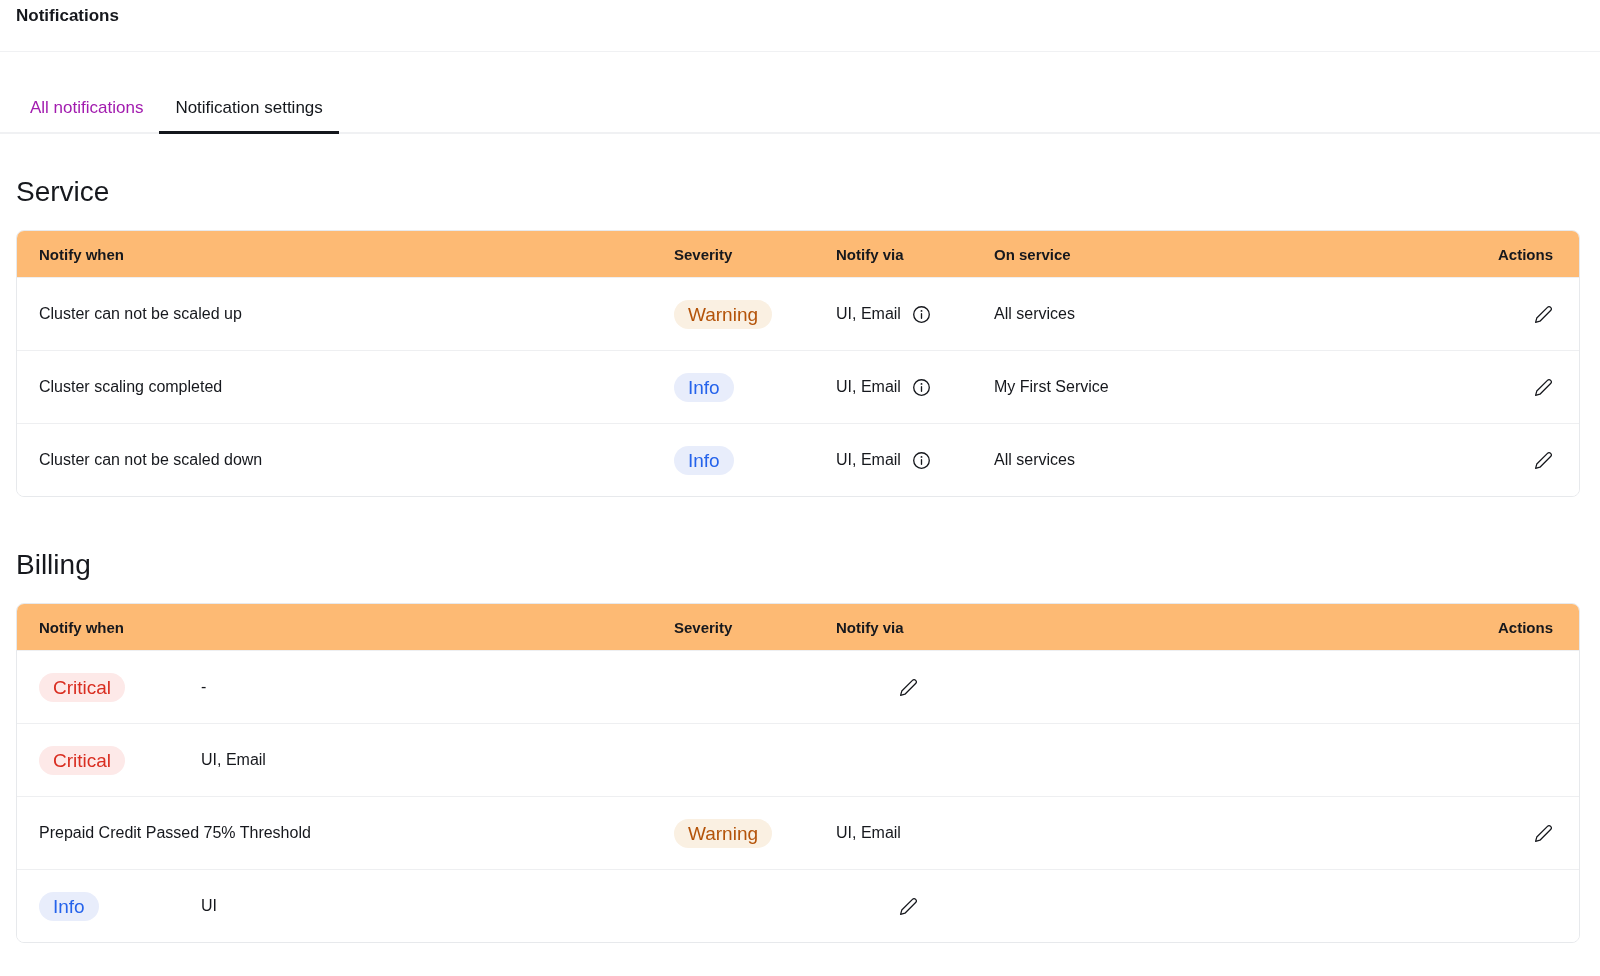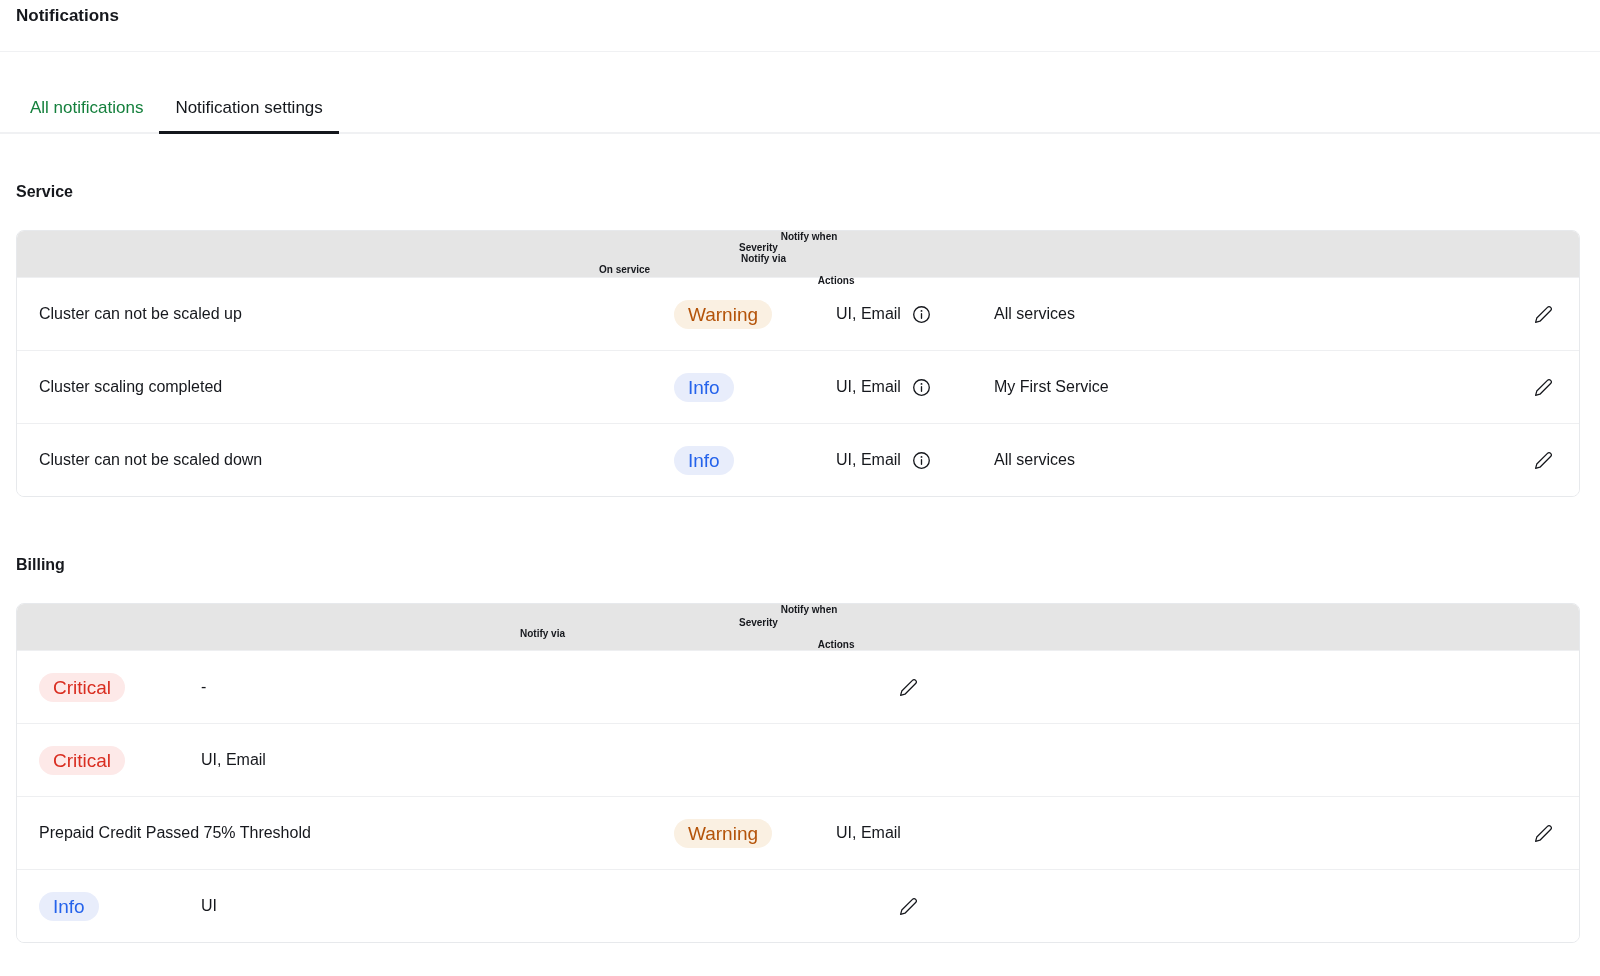"All notifications" .tab { color: #15803d -> #a21caf }
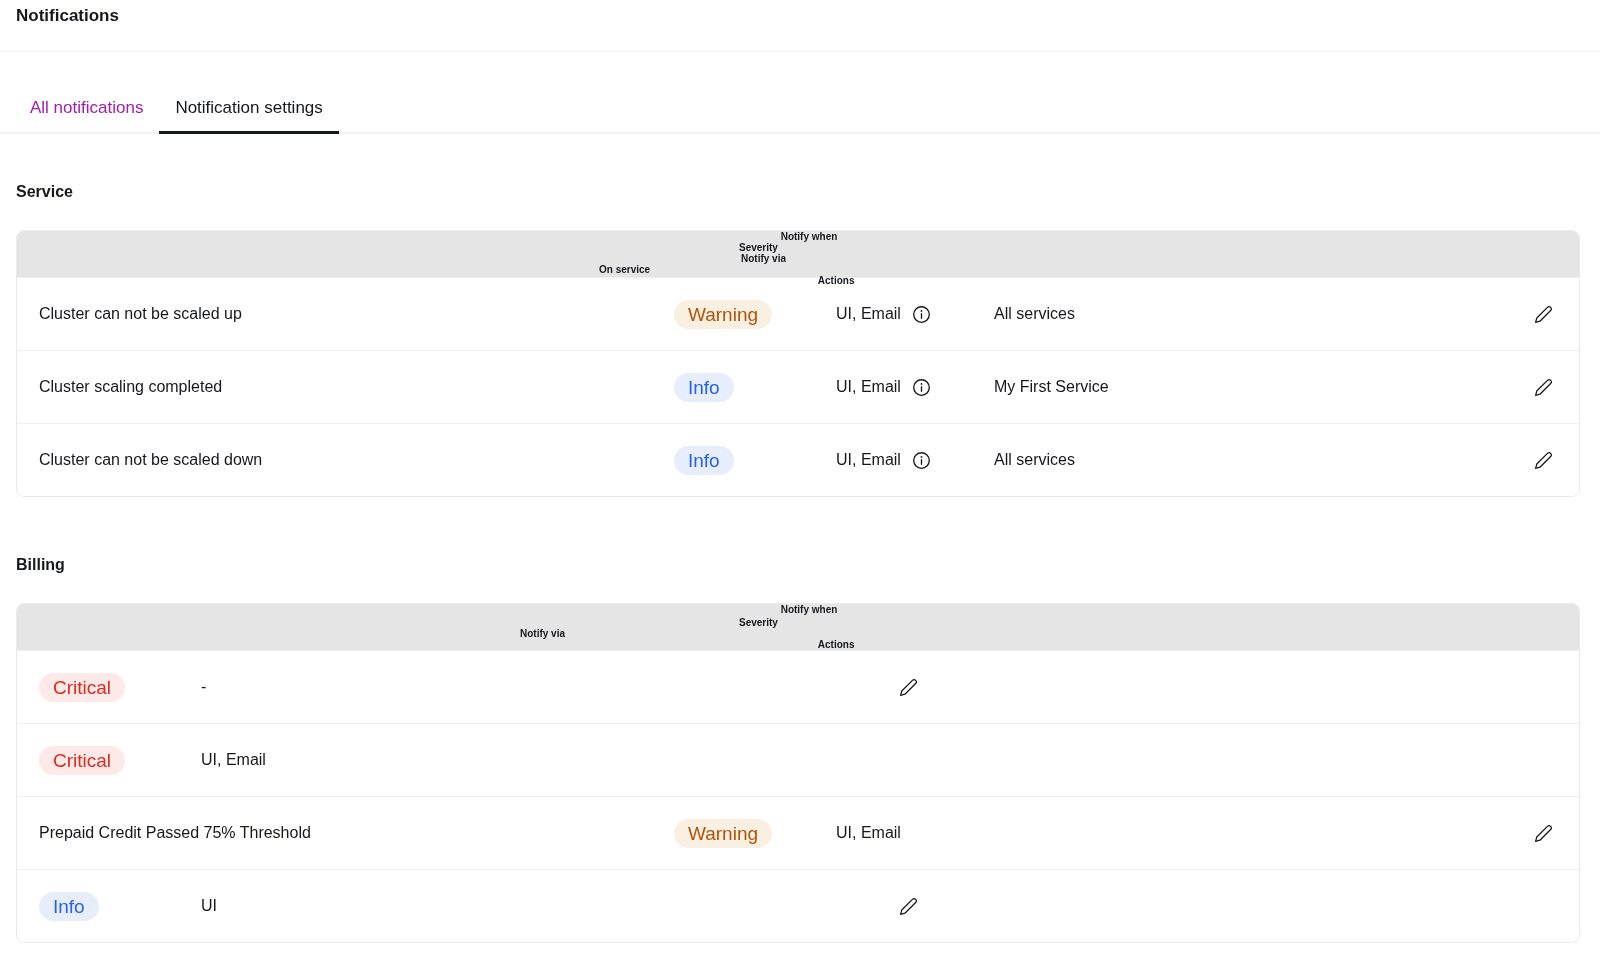"Service" .section-heading { font-size: 16px -> 28px; font-weight: 700 -> 400 }
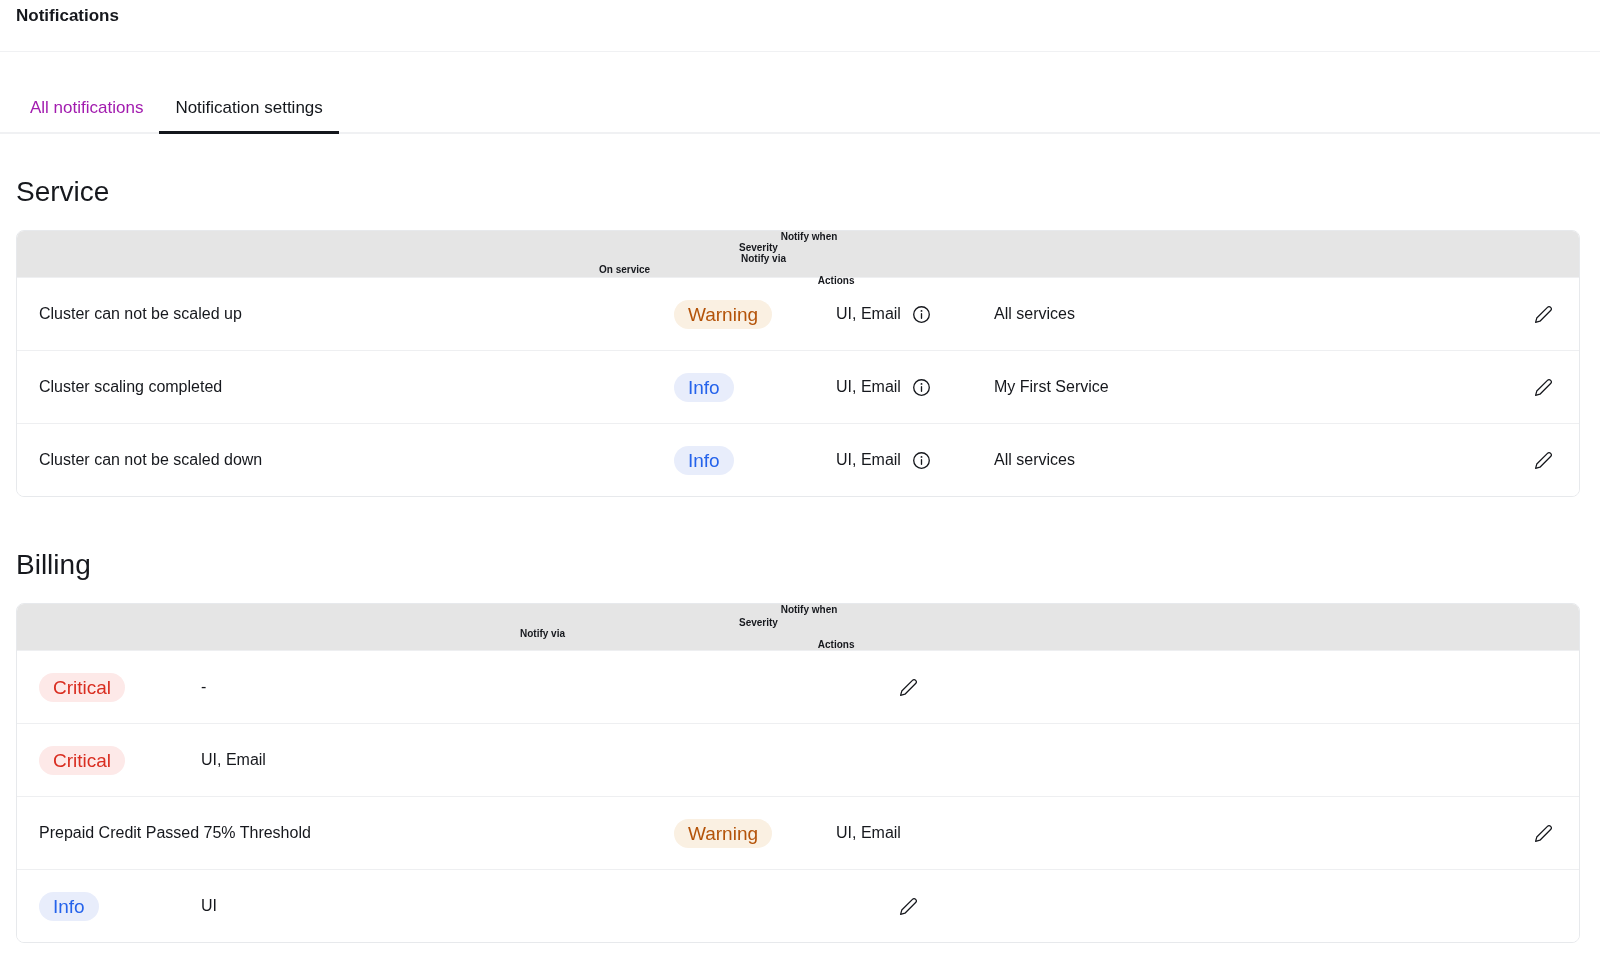"Notify when" .trow.thead { background: #e5e5e5 -> #fdba74; flex-direction: column -> none; font-size: 10px -> 15px }
